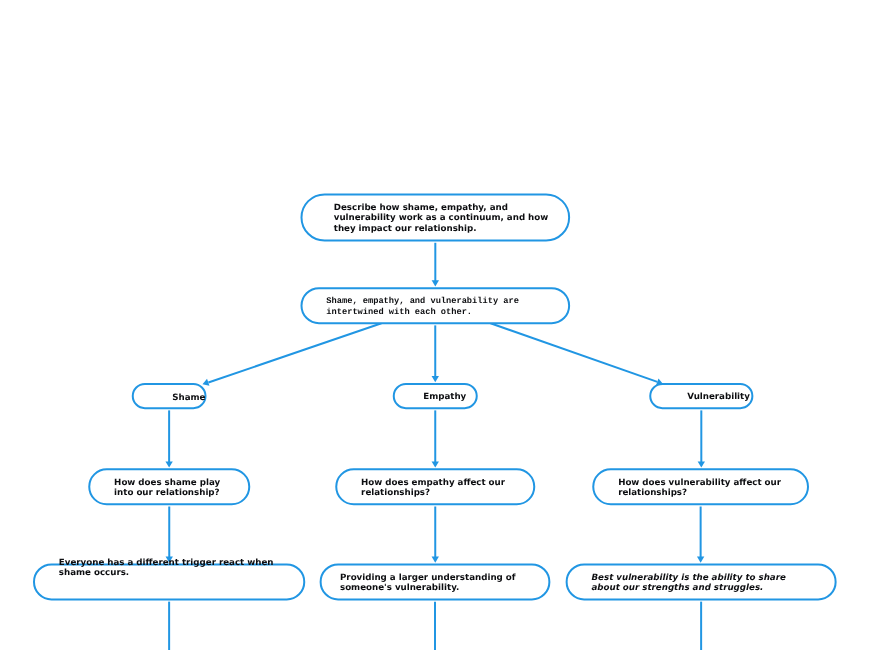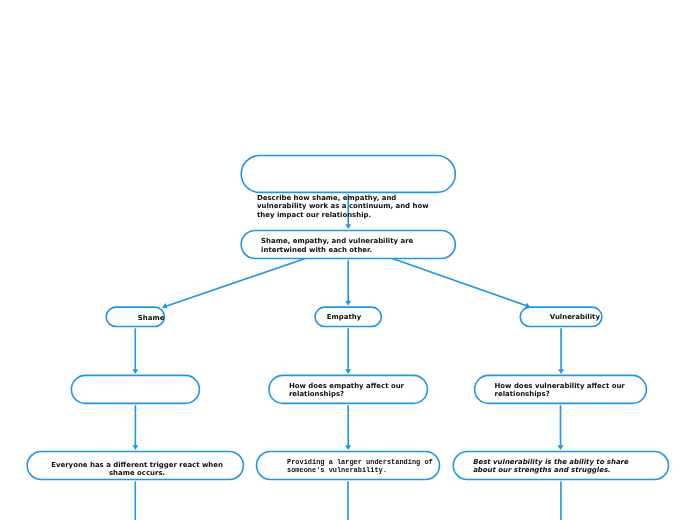"Describe how shame, empathy, and" div.label { left: 257px -> 267px; margin-top: 32px -> none }
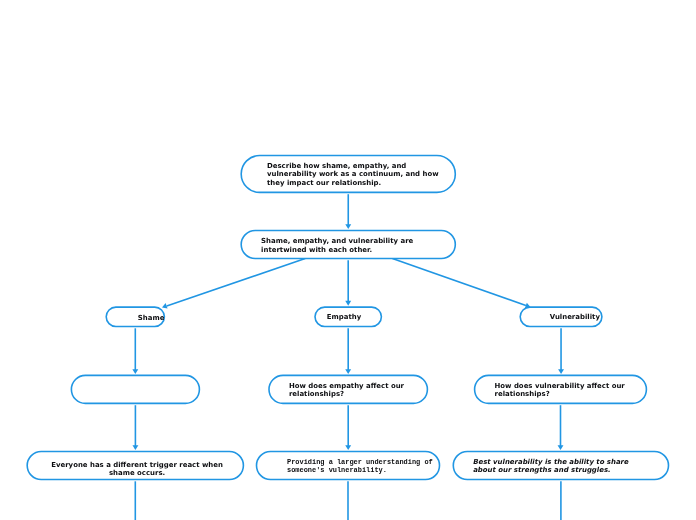"Shame, empathy, and vulnerability are" div.label { font-family: none -> Liberation Mono, monospace }
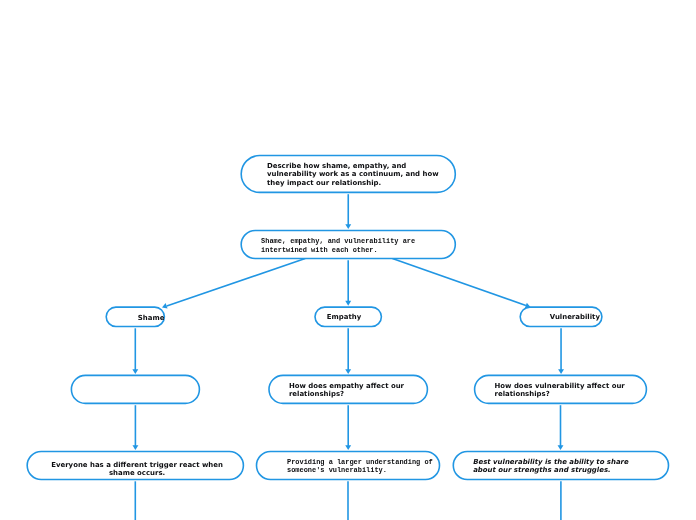"Empathy" div.label { text-align: none -> right }
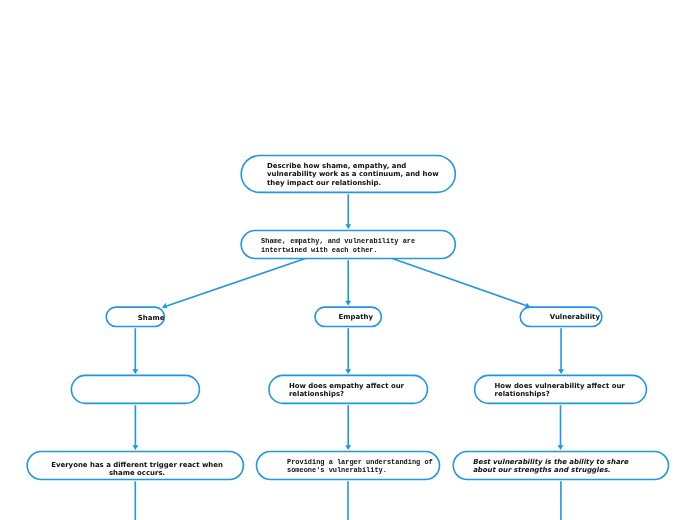"How does shame play into" div.label { html: none -> <div>How does shame play into our relationship?</div> }
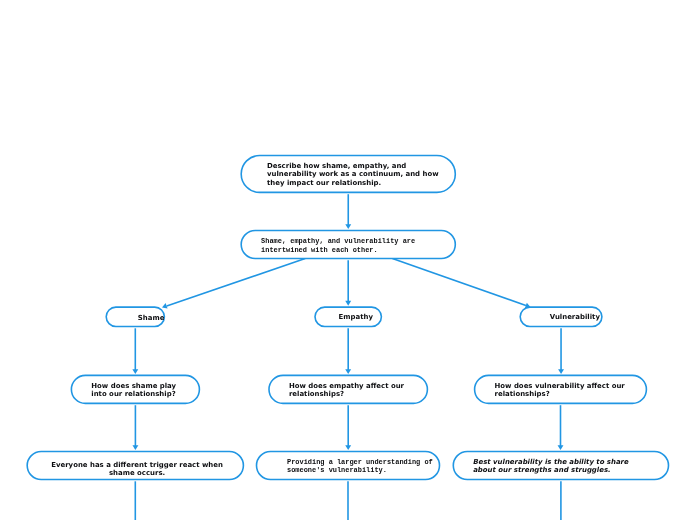"Everyone has a different trigger" div.label { text-align: center -> none; top: 461px -> 446px }
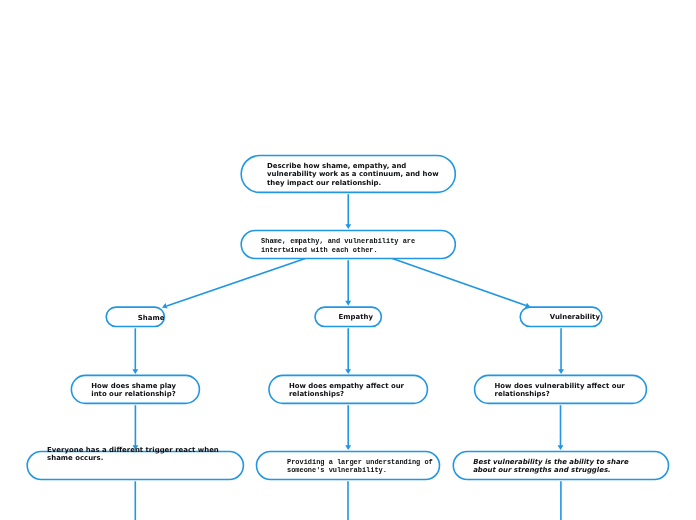"Providing a larger understanding of" div.label { font-family: Liberation Mono, monospace -> none; left: 287px -> 272px }
